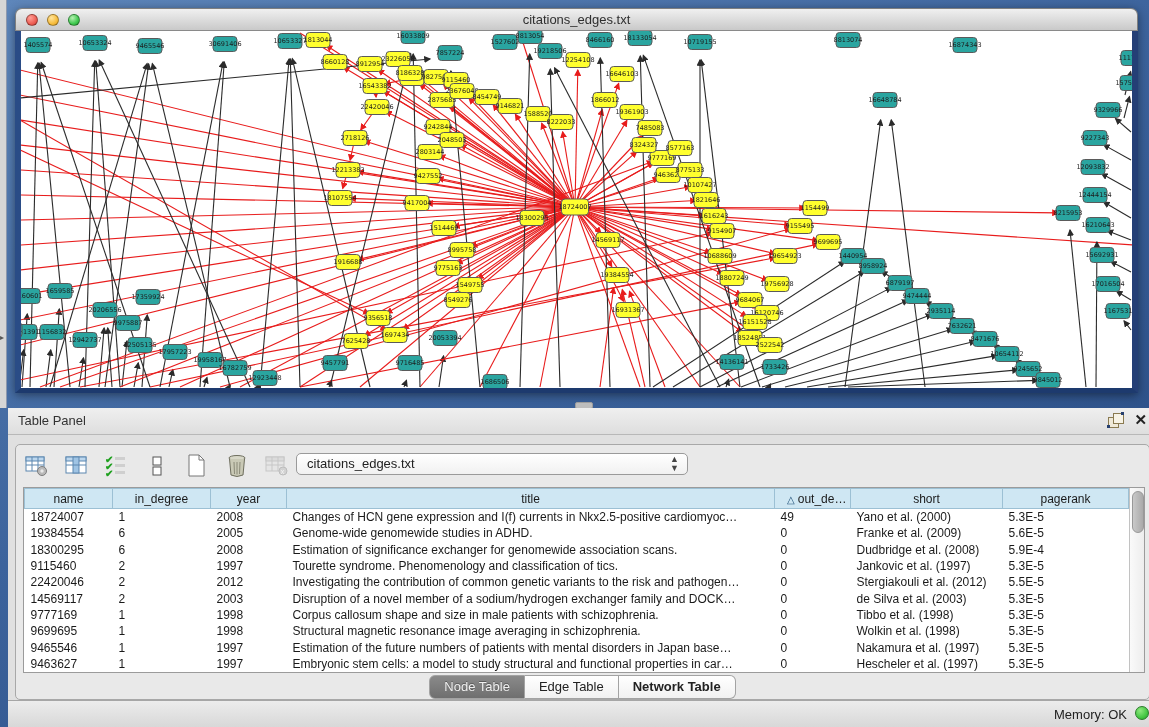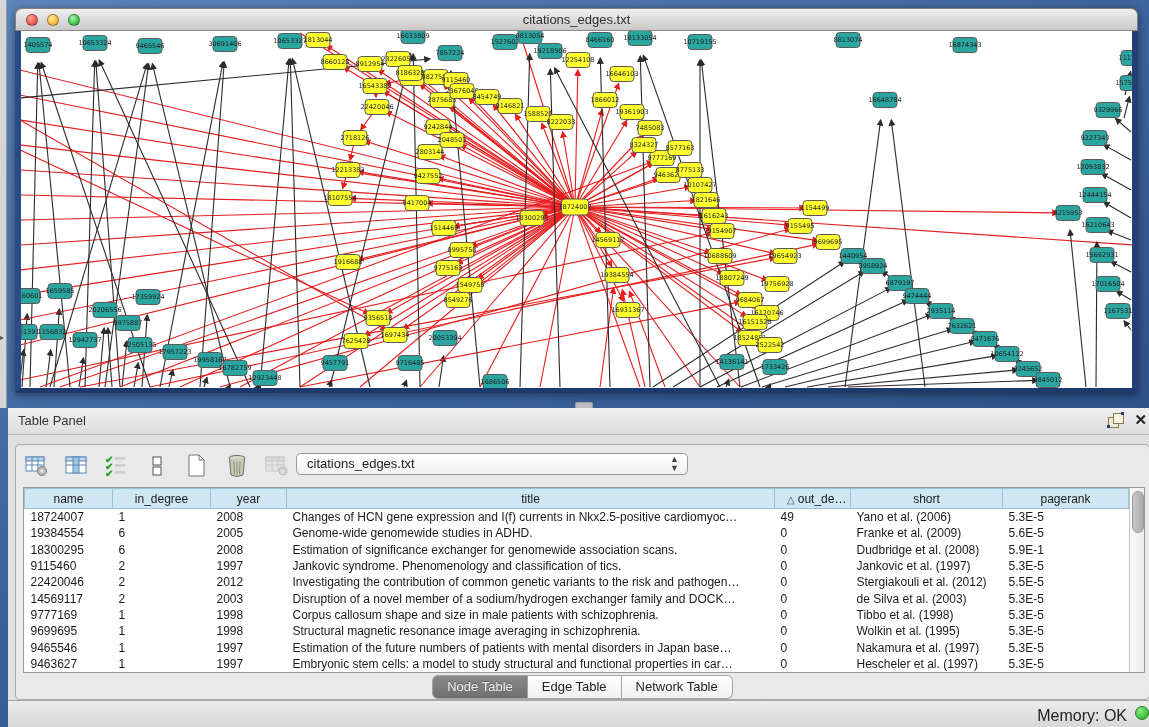"Yano et al. (2006)" td { text: 2006 -> 2000 }
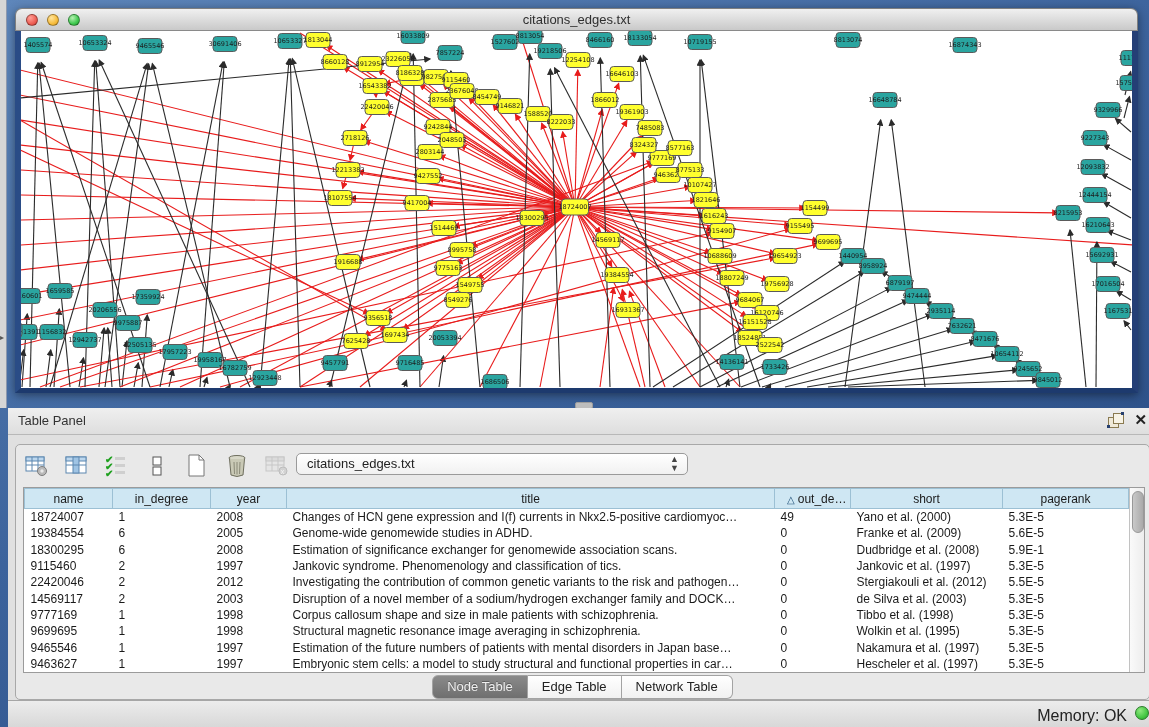"5.9E-1" td { text: 5.9E-1 -> 5.9E-4 }
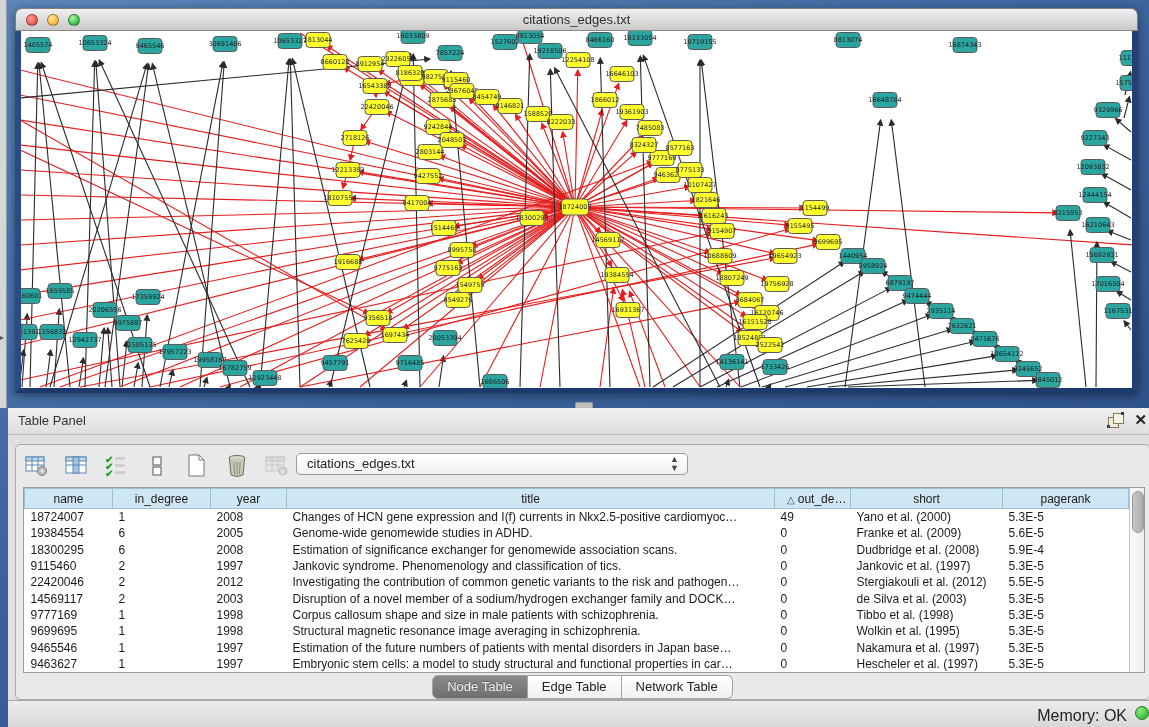"Jankovic syndrome. Phenomenology and" td { text: Jankovic -> Tourette }
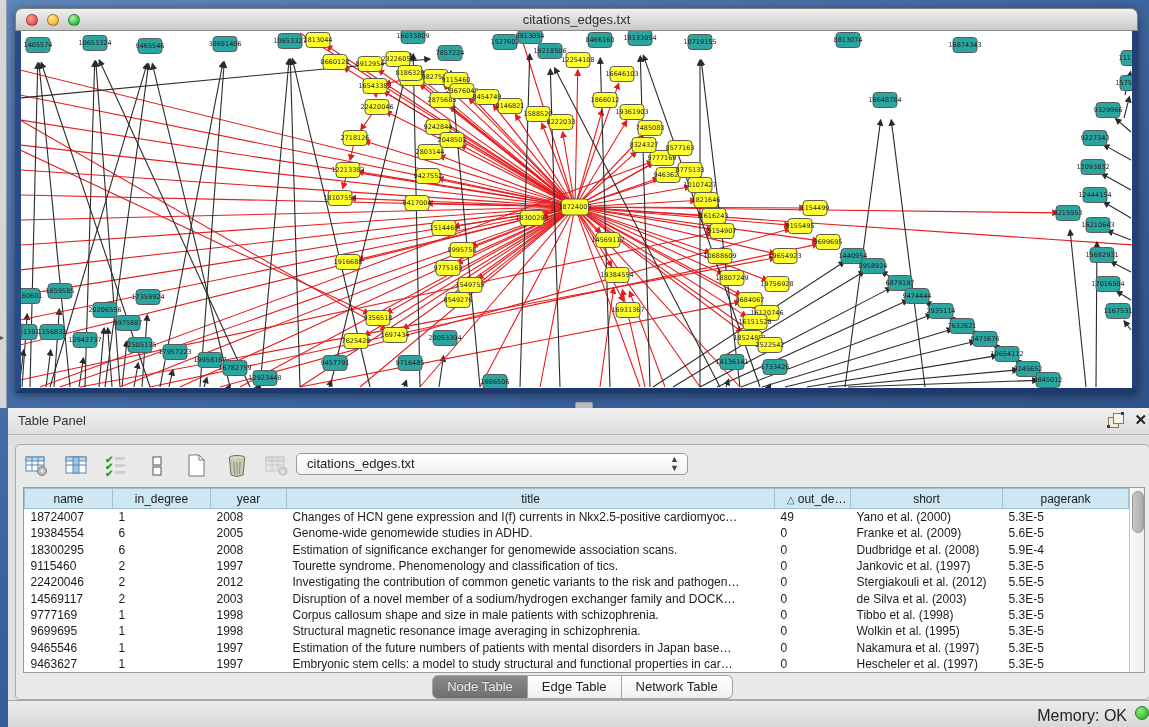"Wolkin et al. (1995)" td { text: 1995 -> 1998 }
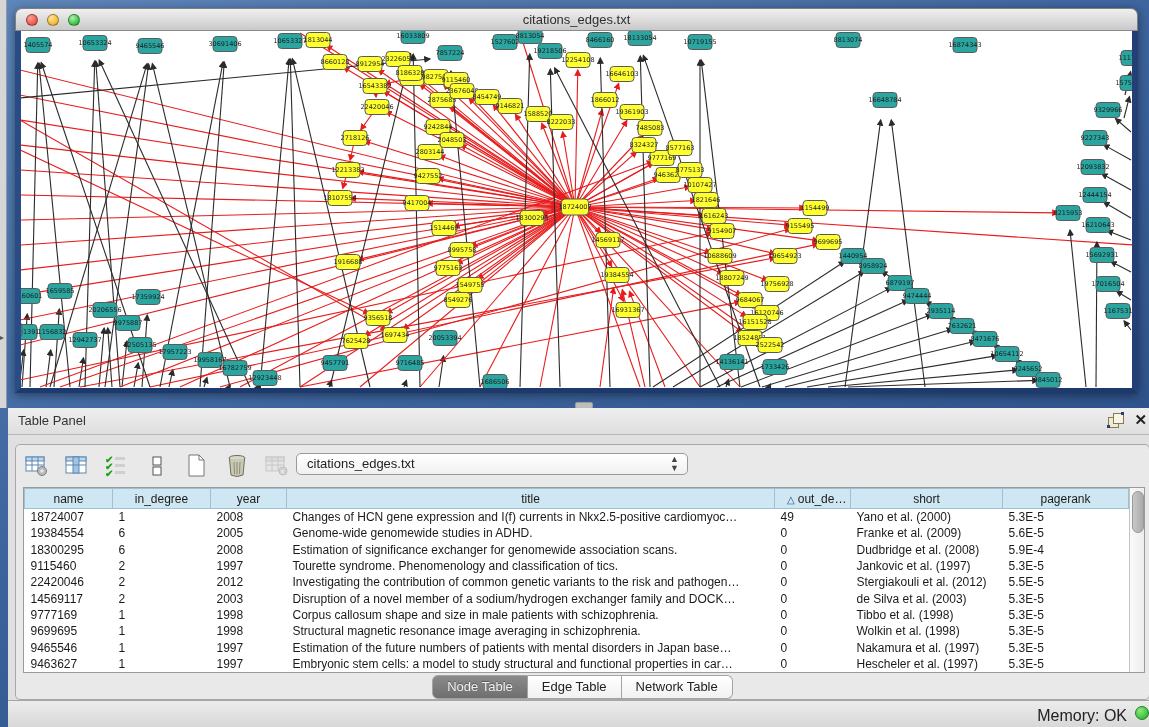"Network Table" .seg:last-child { font-weight: none -> bold }
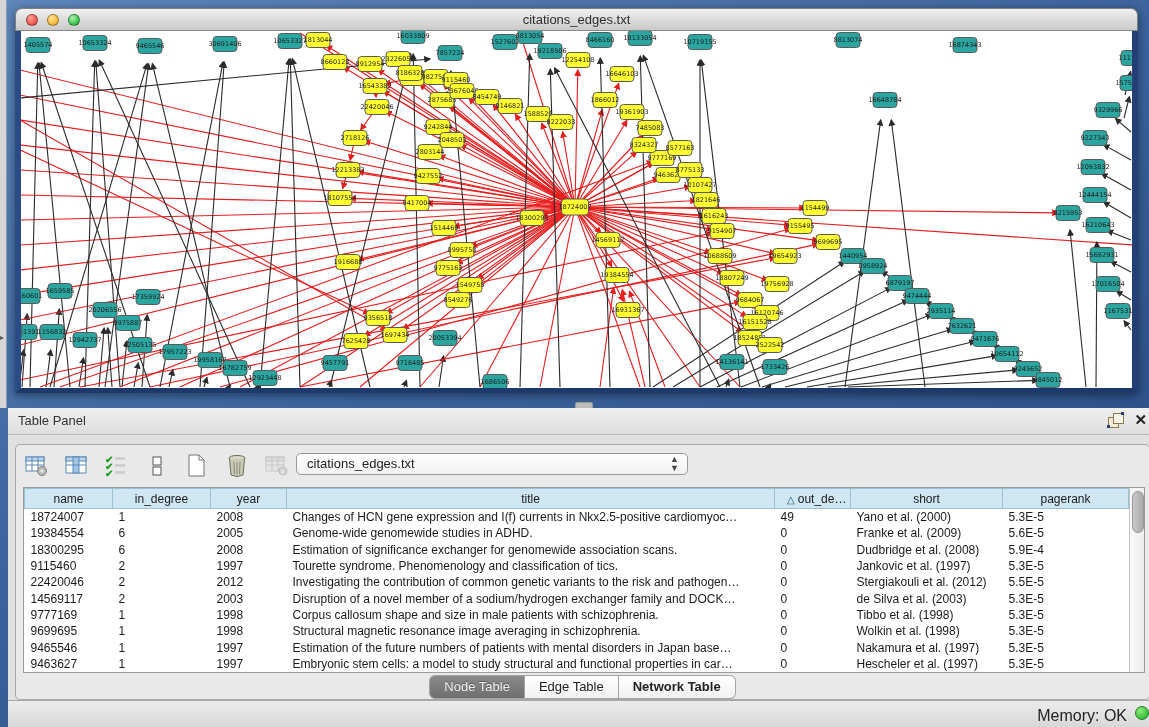"Memory: OK" .memory { font-size: 16px -> 13px }
